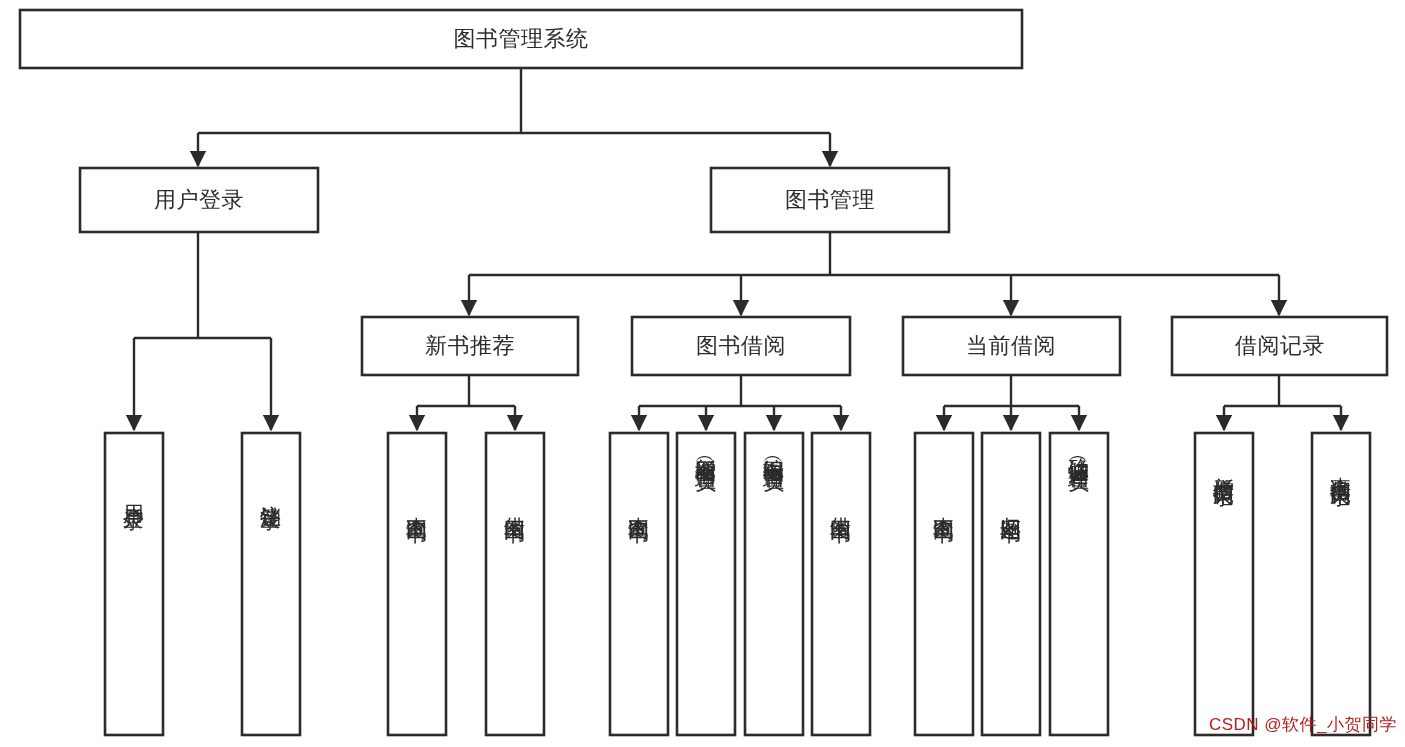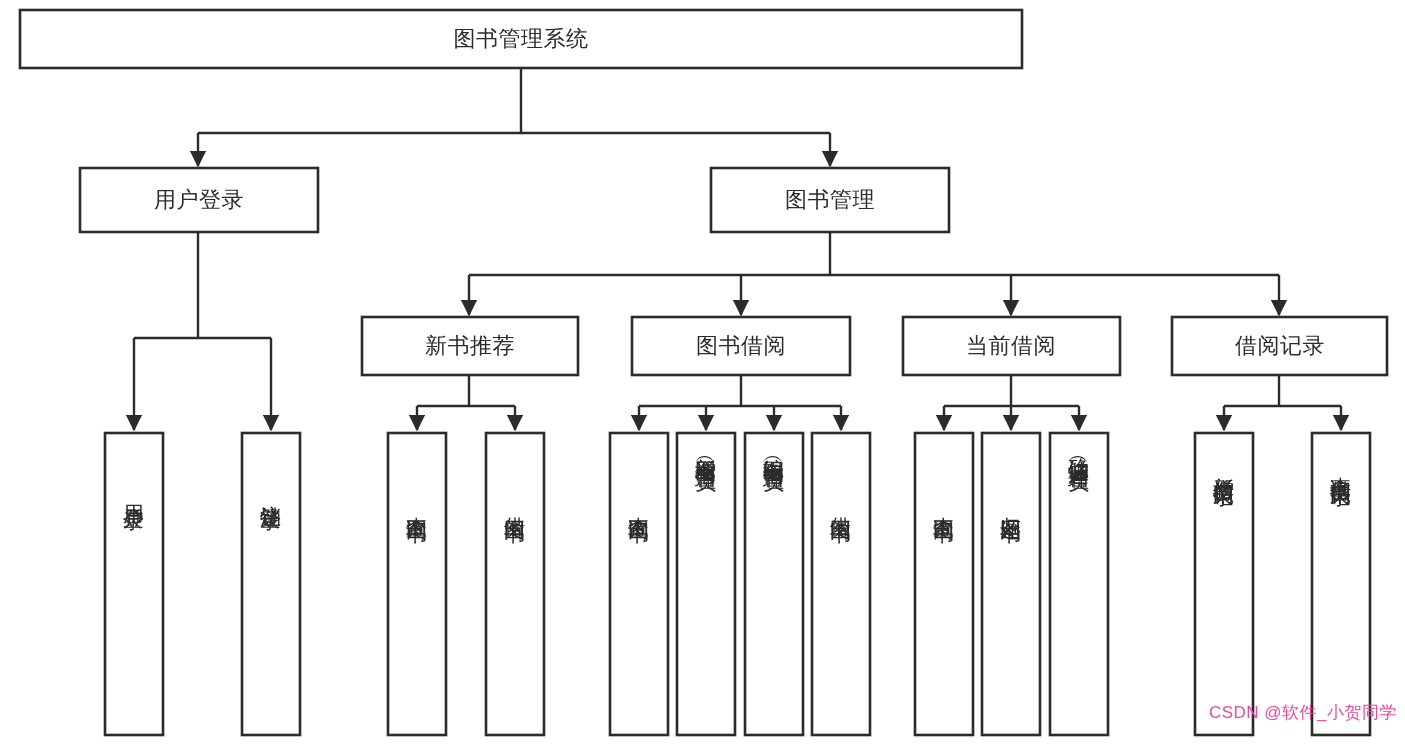"CSDN @软件_小贺同学" .watermark { bottom: 23px -> 11px; color: #ec4899 -> #b91c1c }
